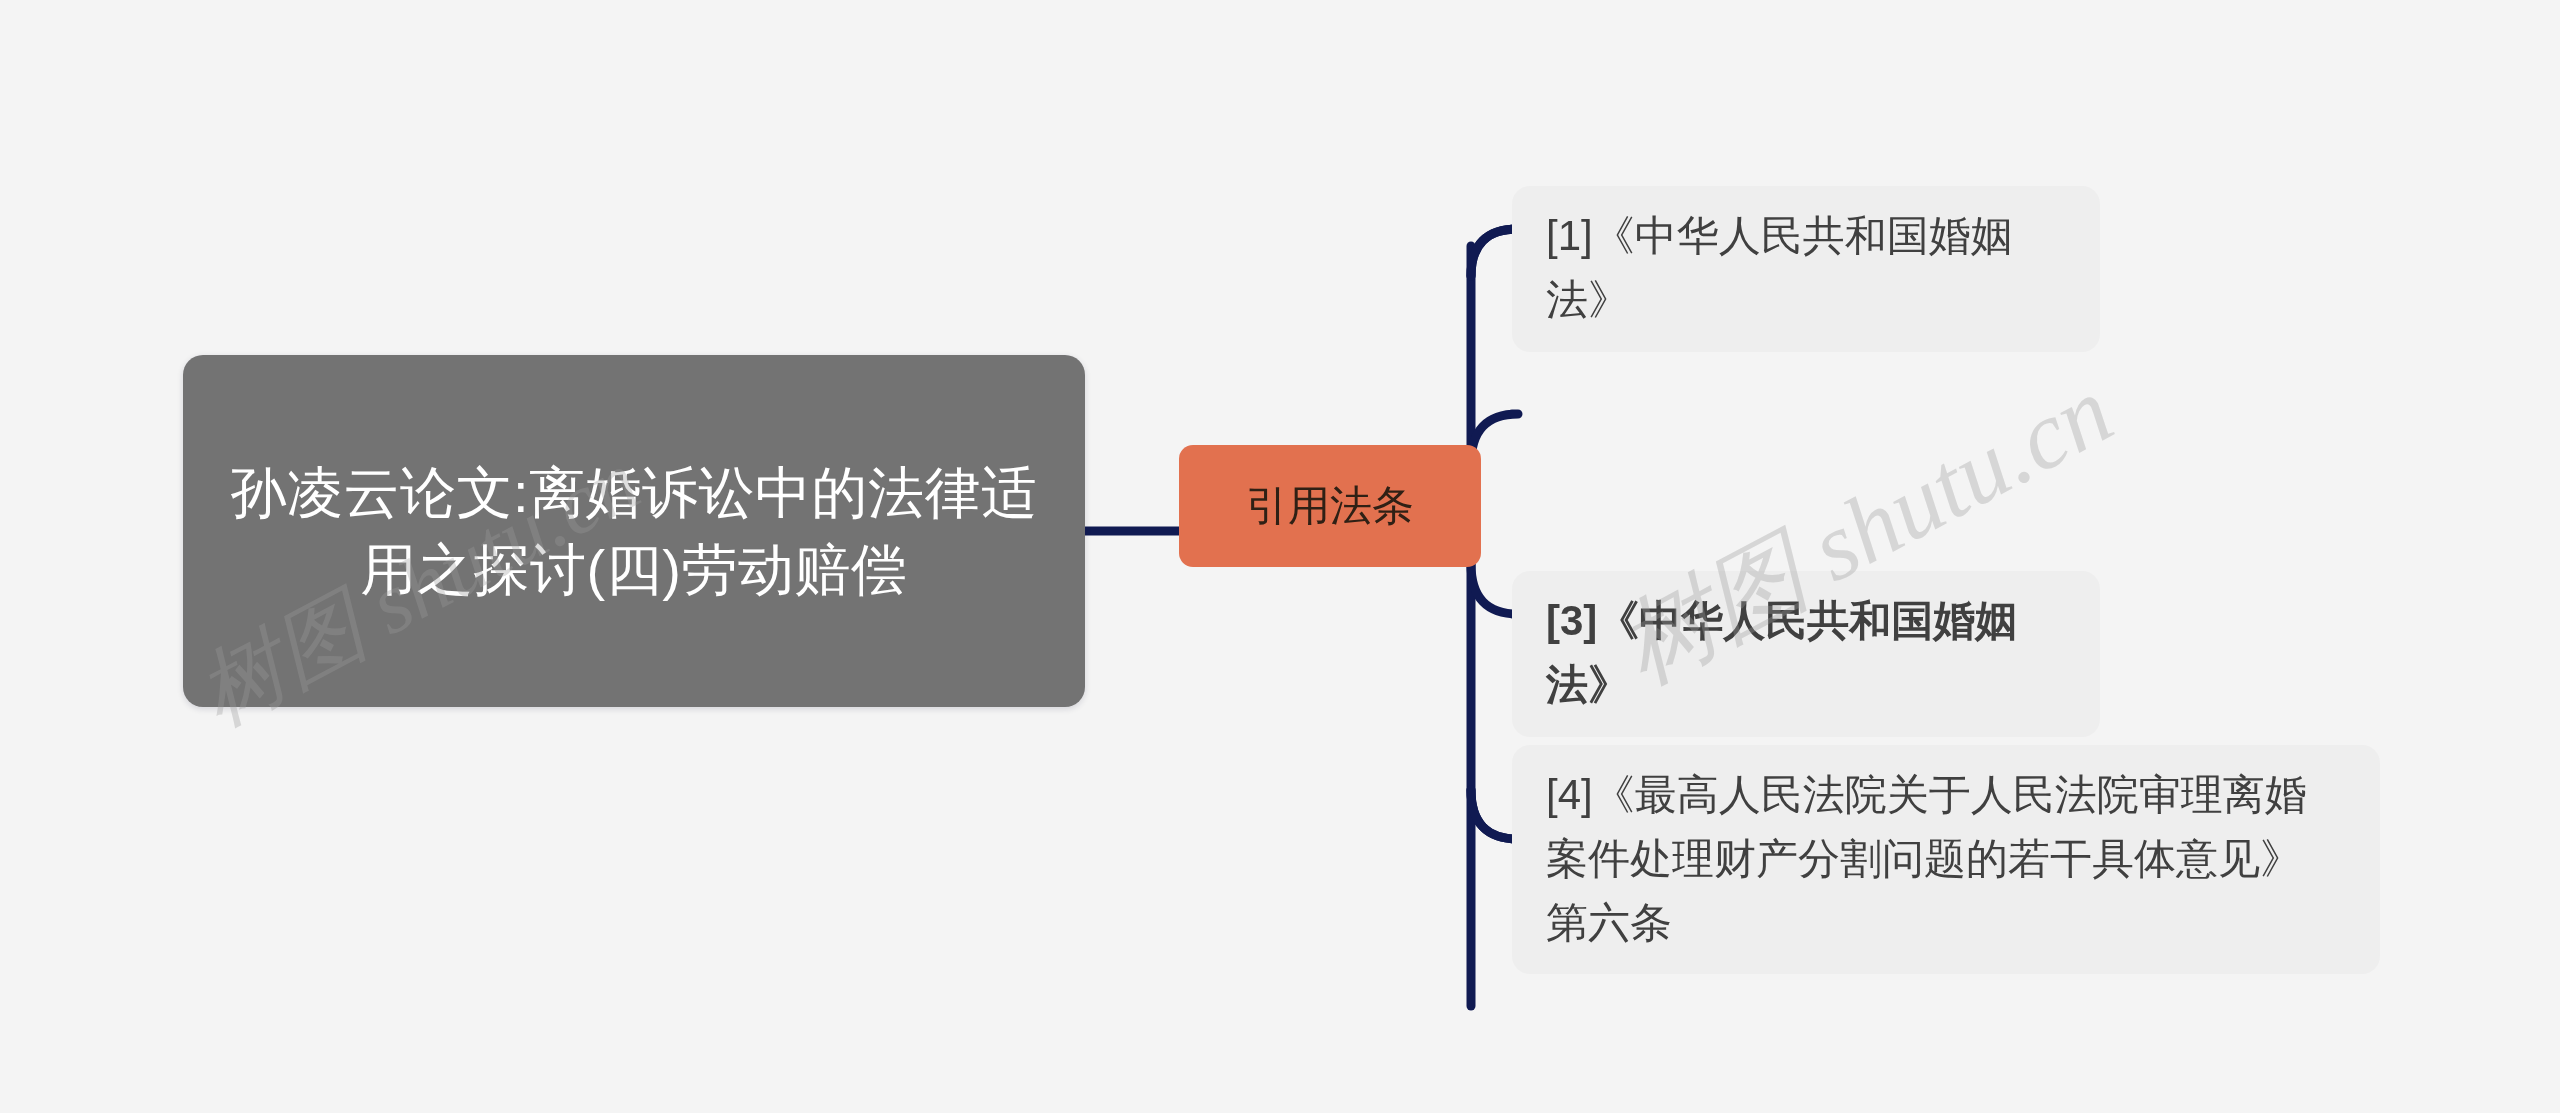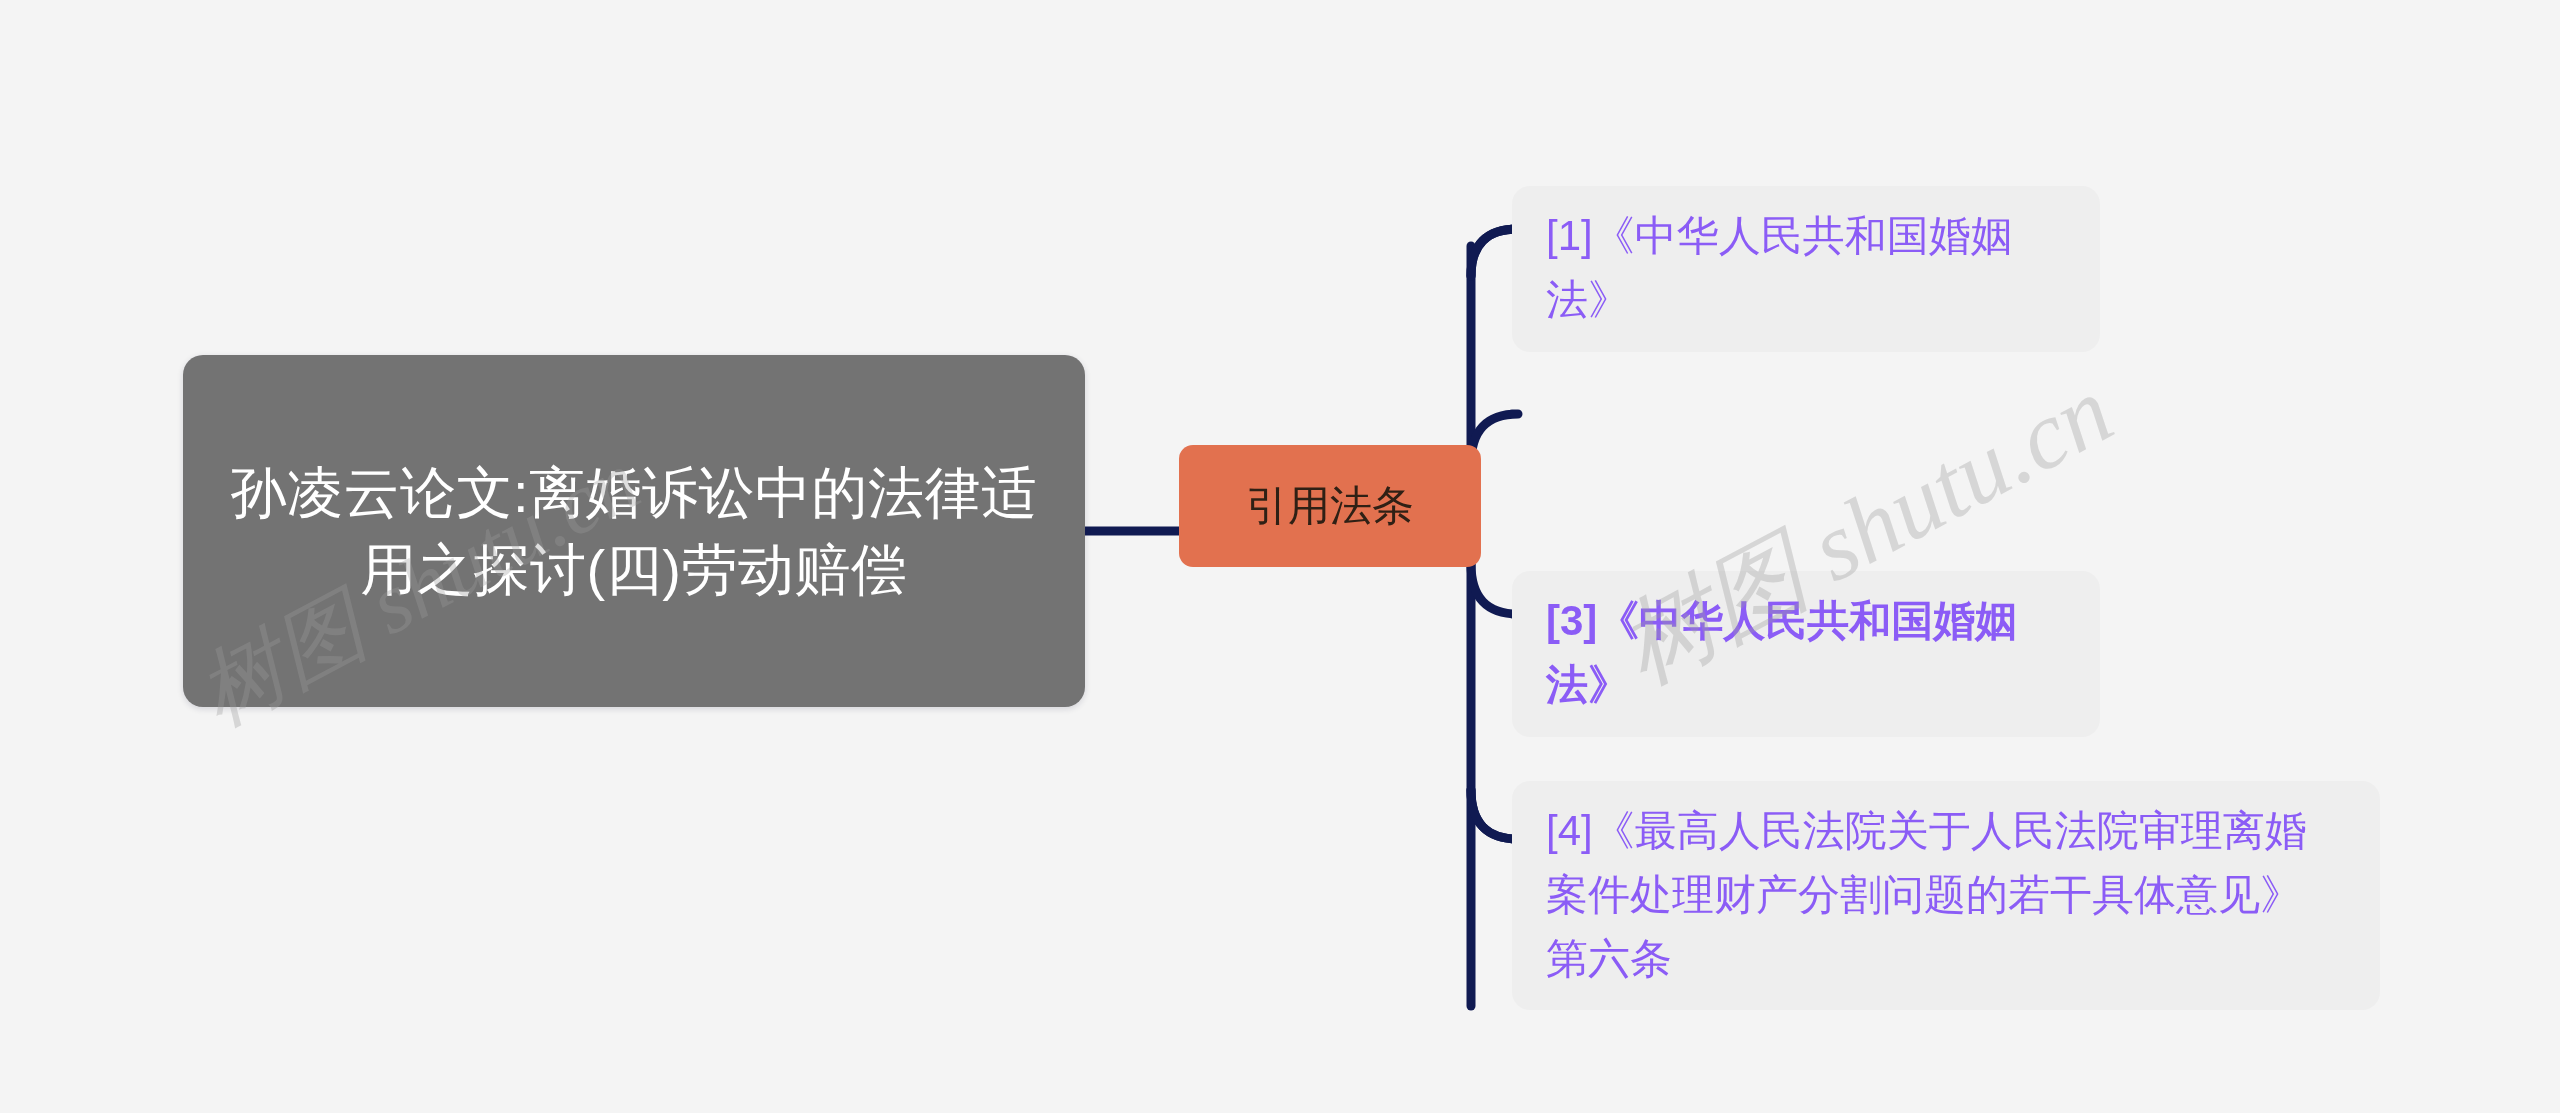"[1]《中华人民共和国婚姻法》" .node-leaf .node-text { color: #8b5cf6 -> #404040 }
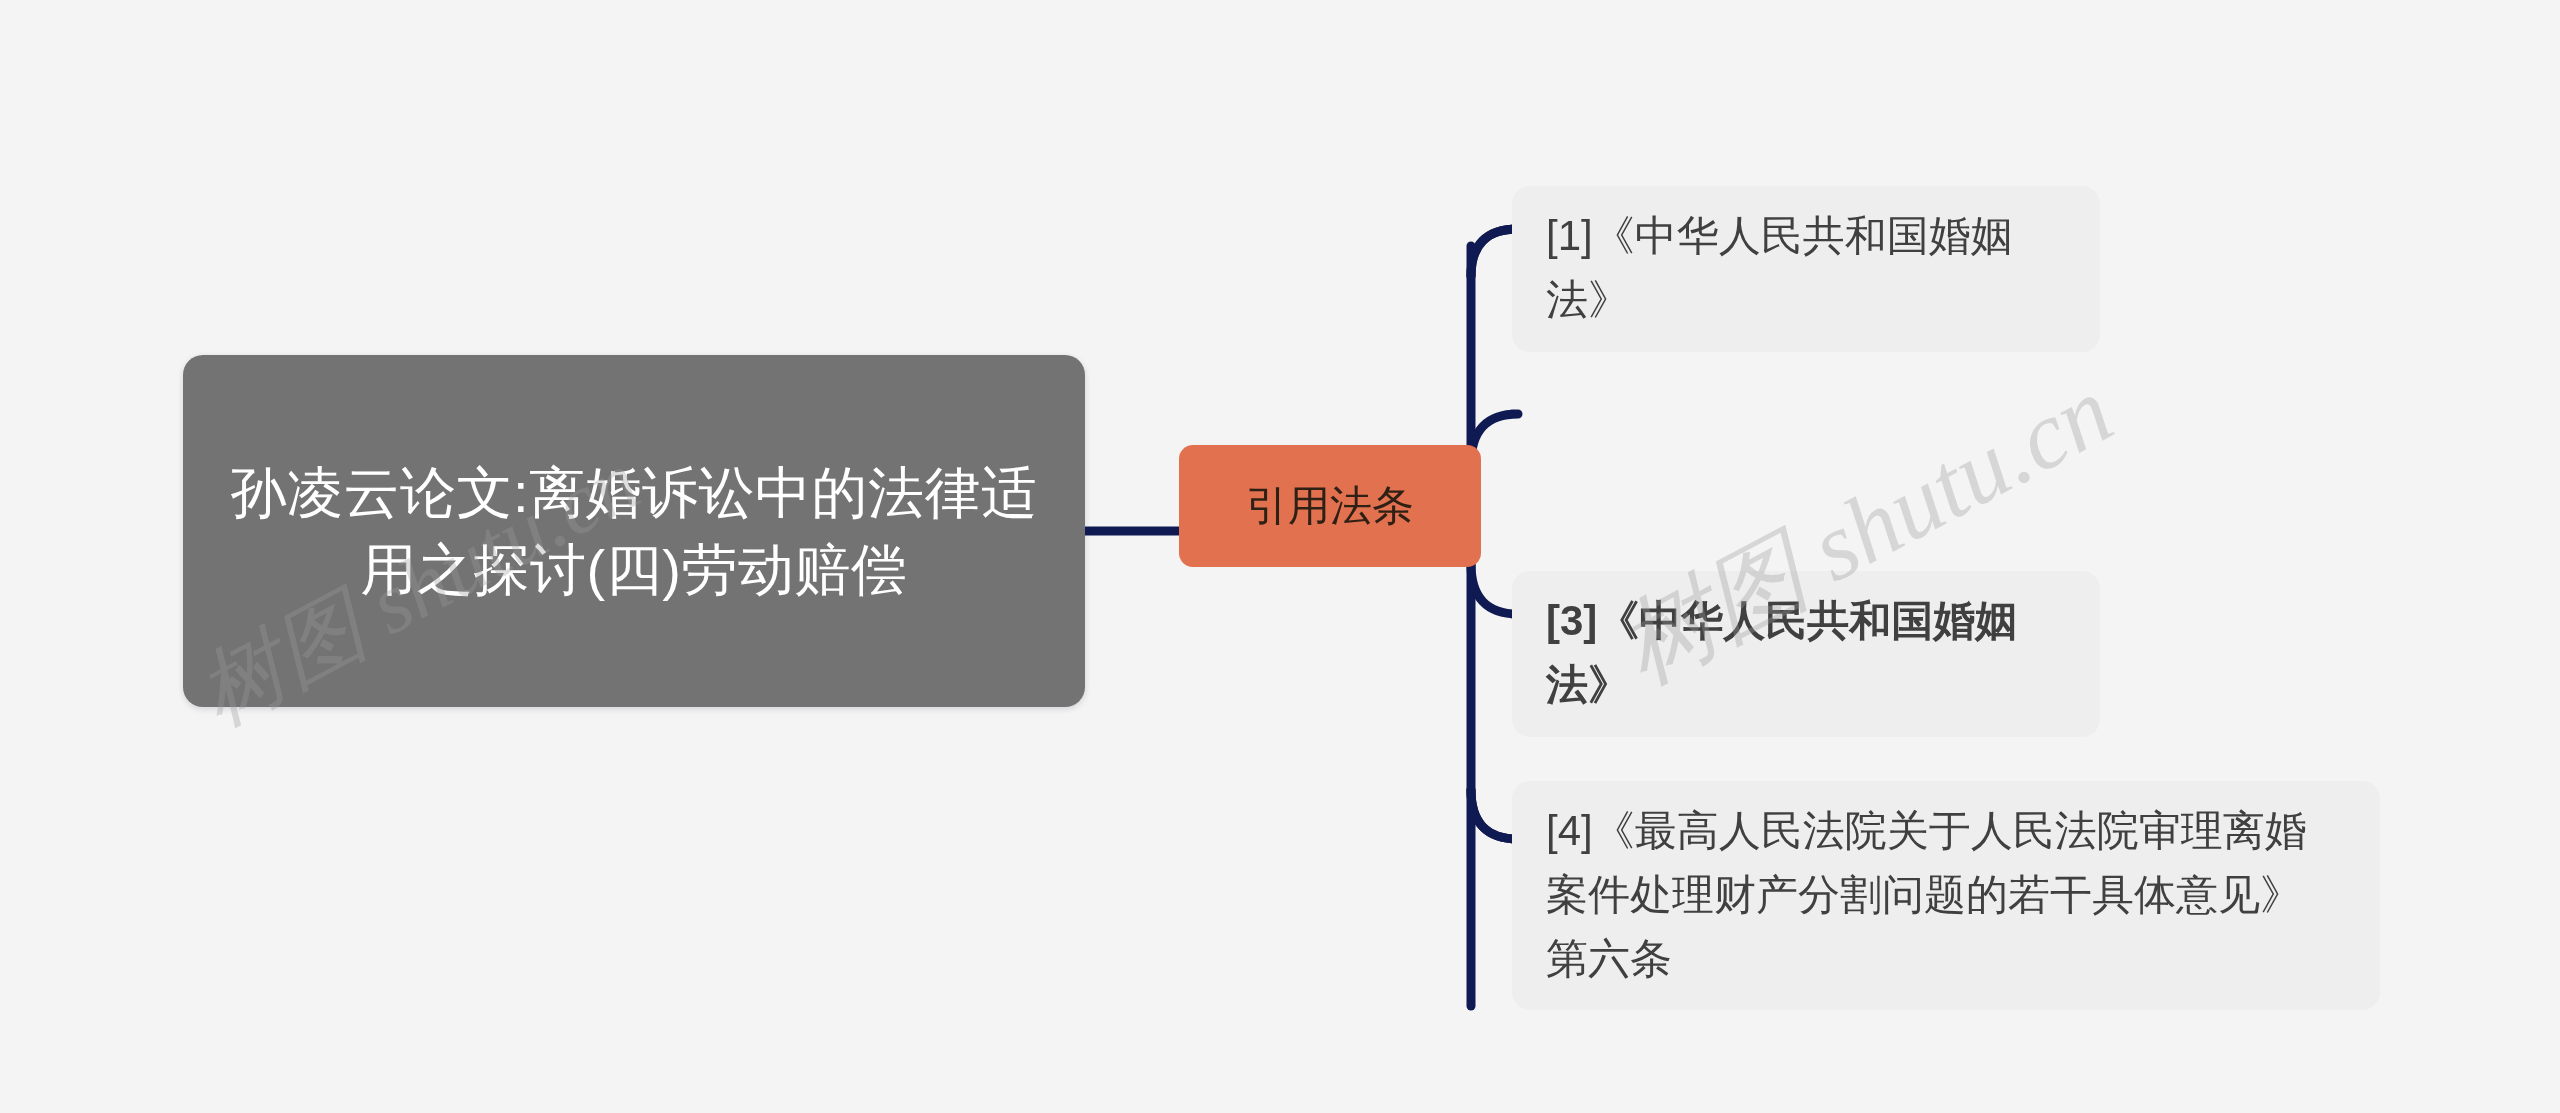"[4]《最高人民法院关于人民法院审理离婚案件处理财产分割问题的若干具体意见》" .leaf-4 { top: 781px -> 745px }
